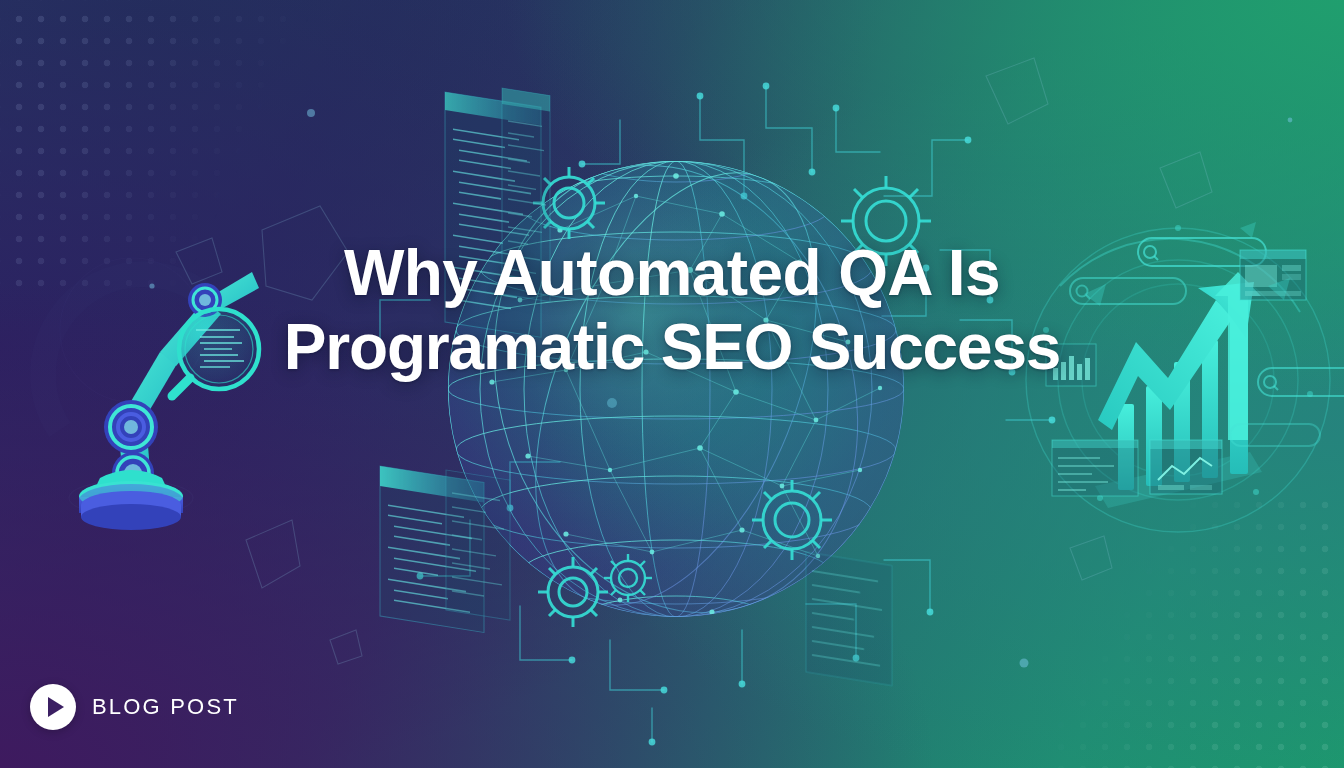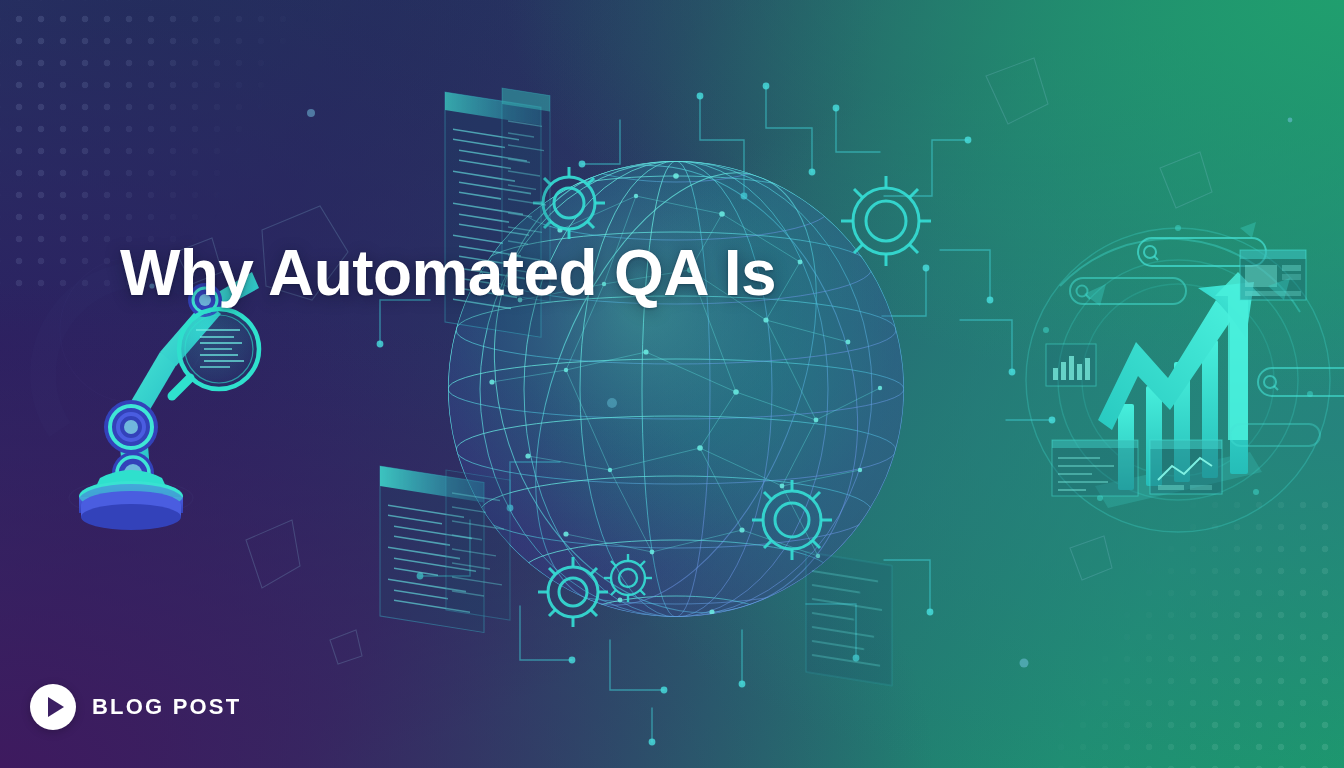"Why Automated QA Is" .headline { text-align: none -> center }
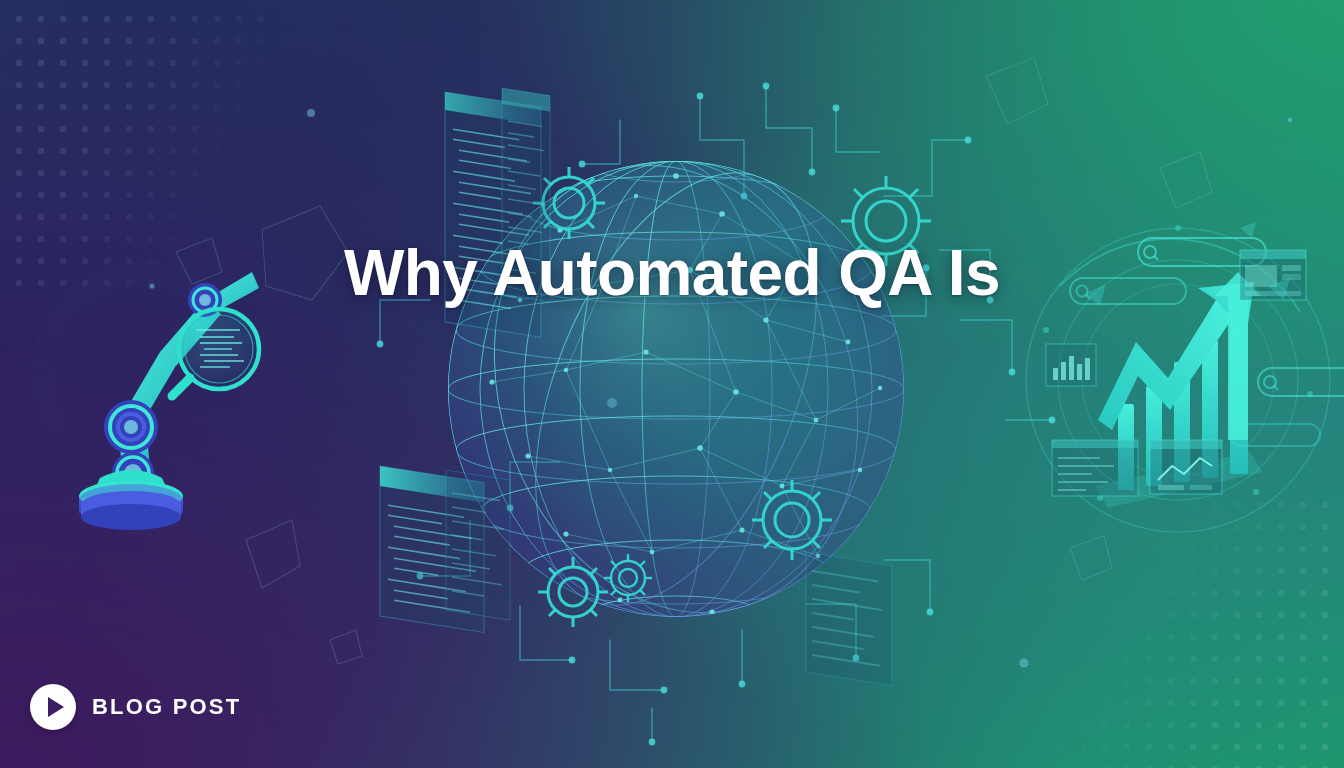"Programatic SEO Success" span.ln { html: none -> <span>Programatic SEO Success</span> }
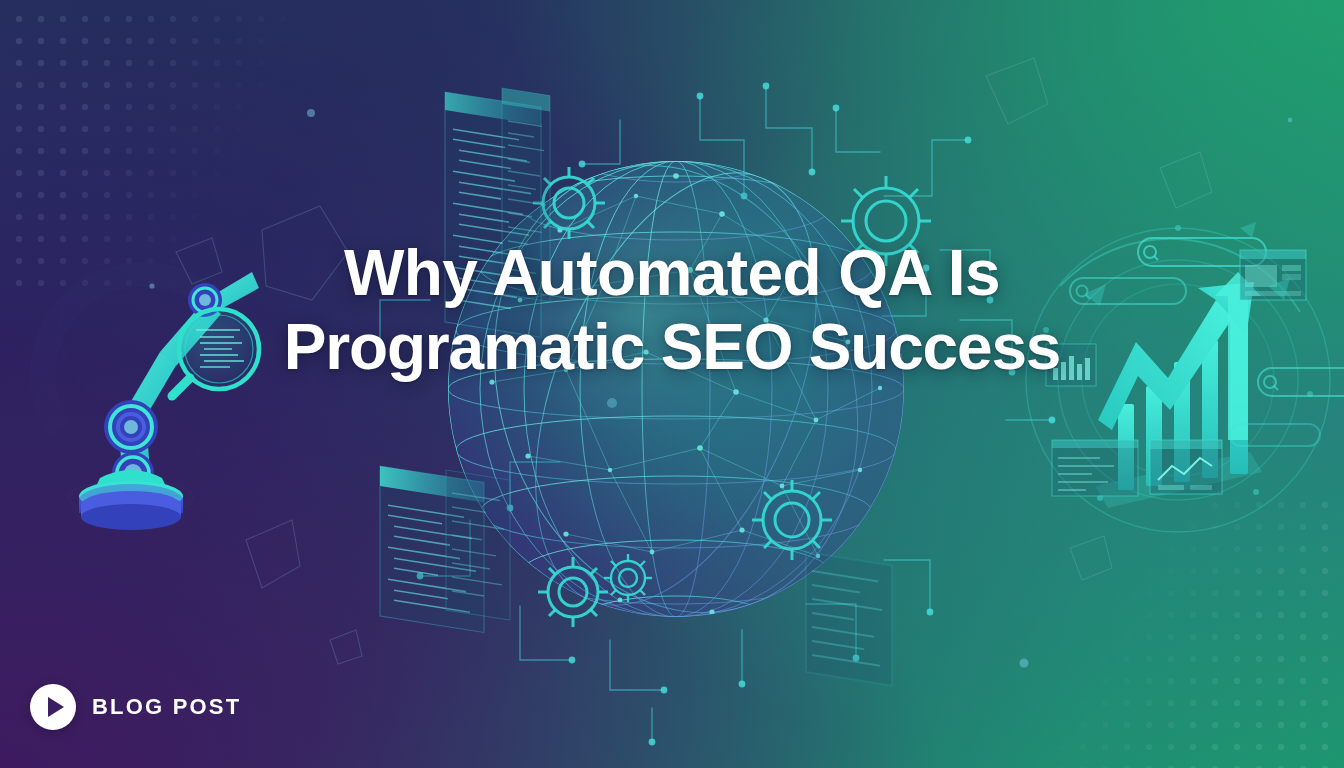"BLOG POST" .badge-label { font-weight: bold -> normal }
